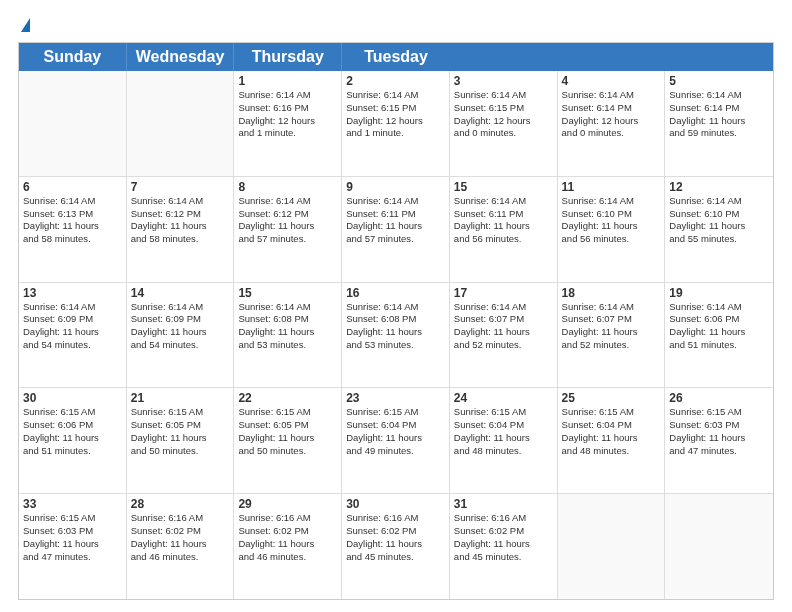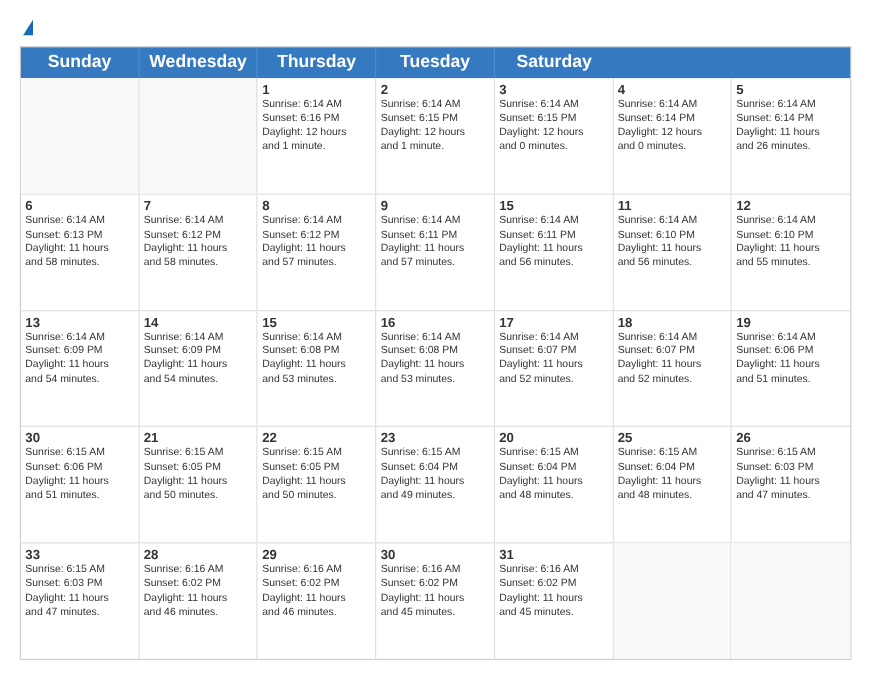"Saturday" div.cal-header-cell { html: <div>Saturday</div> -> none }
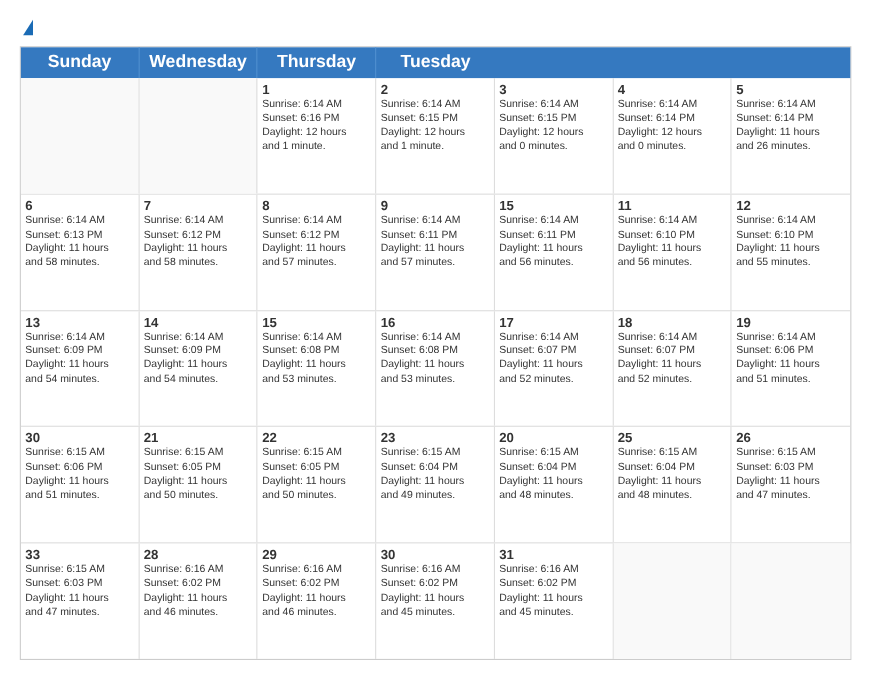"and 26 minutes." span.cell-line { text: 26 -> 59 }
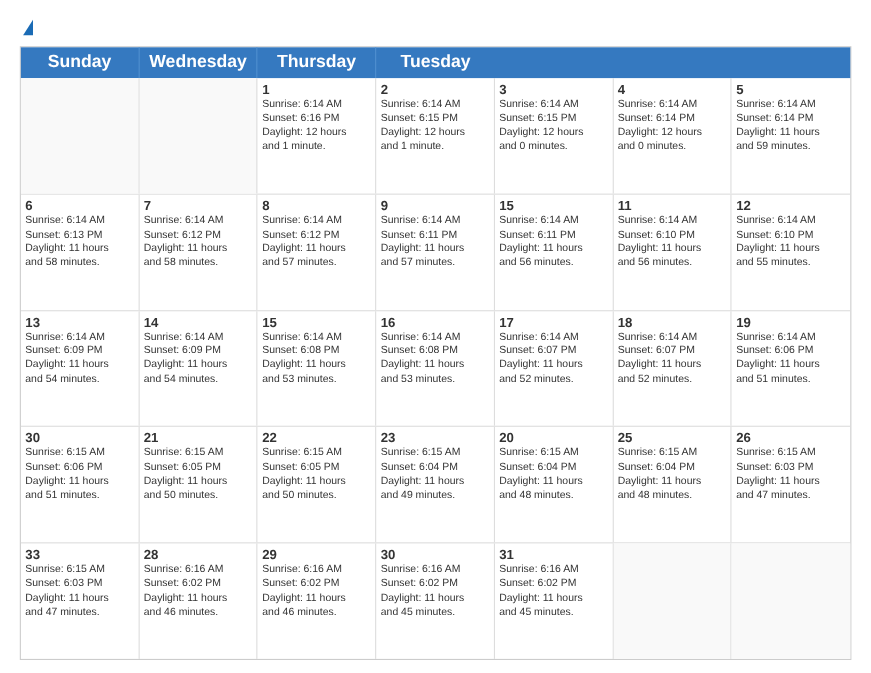"20" span.day-number { text: 20 -> 24 }
